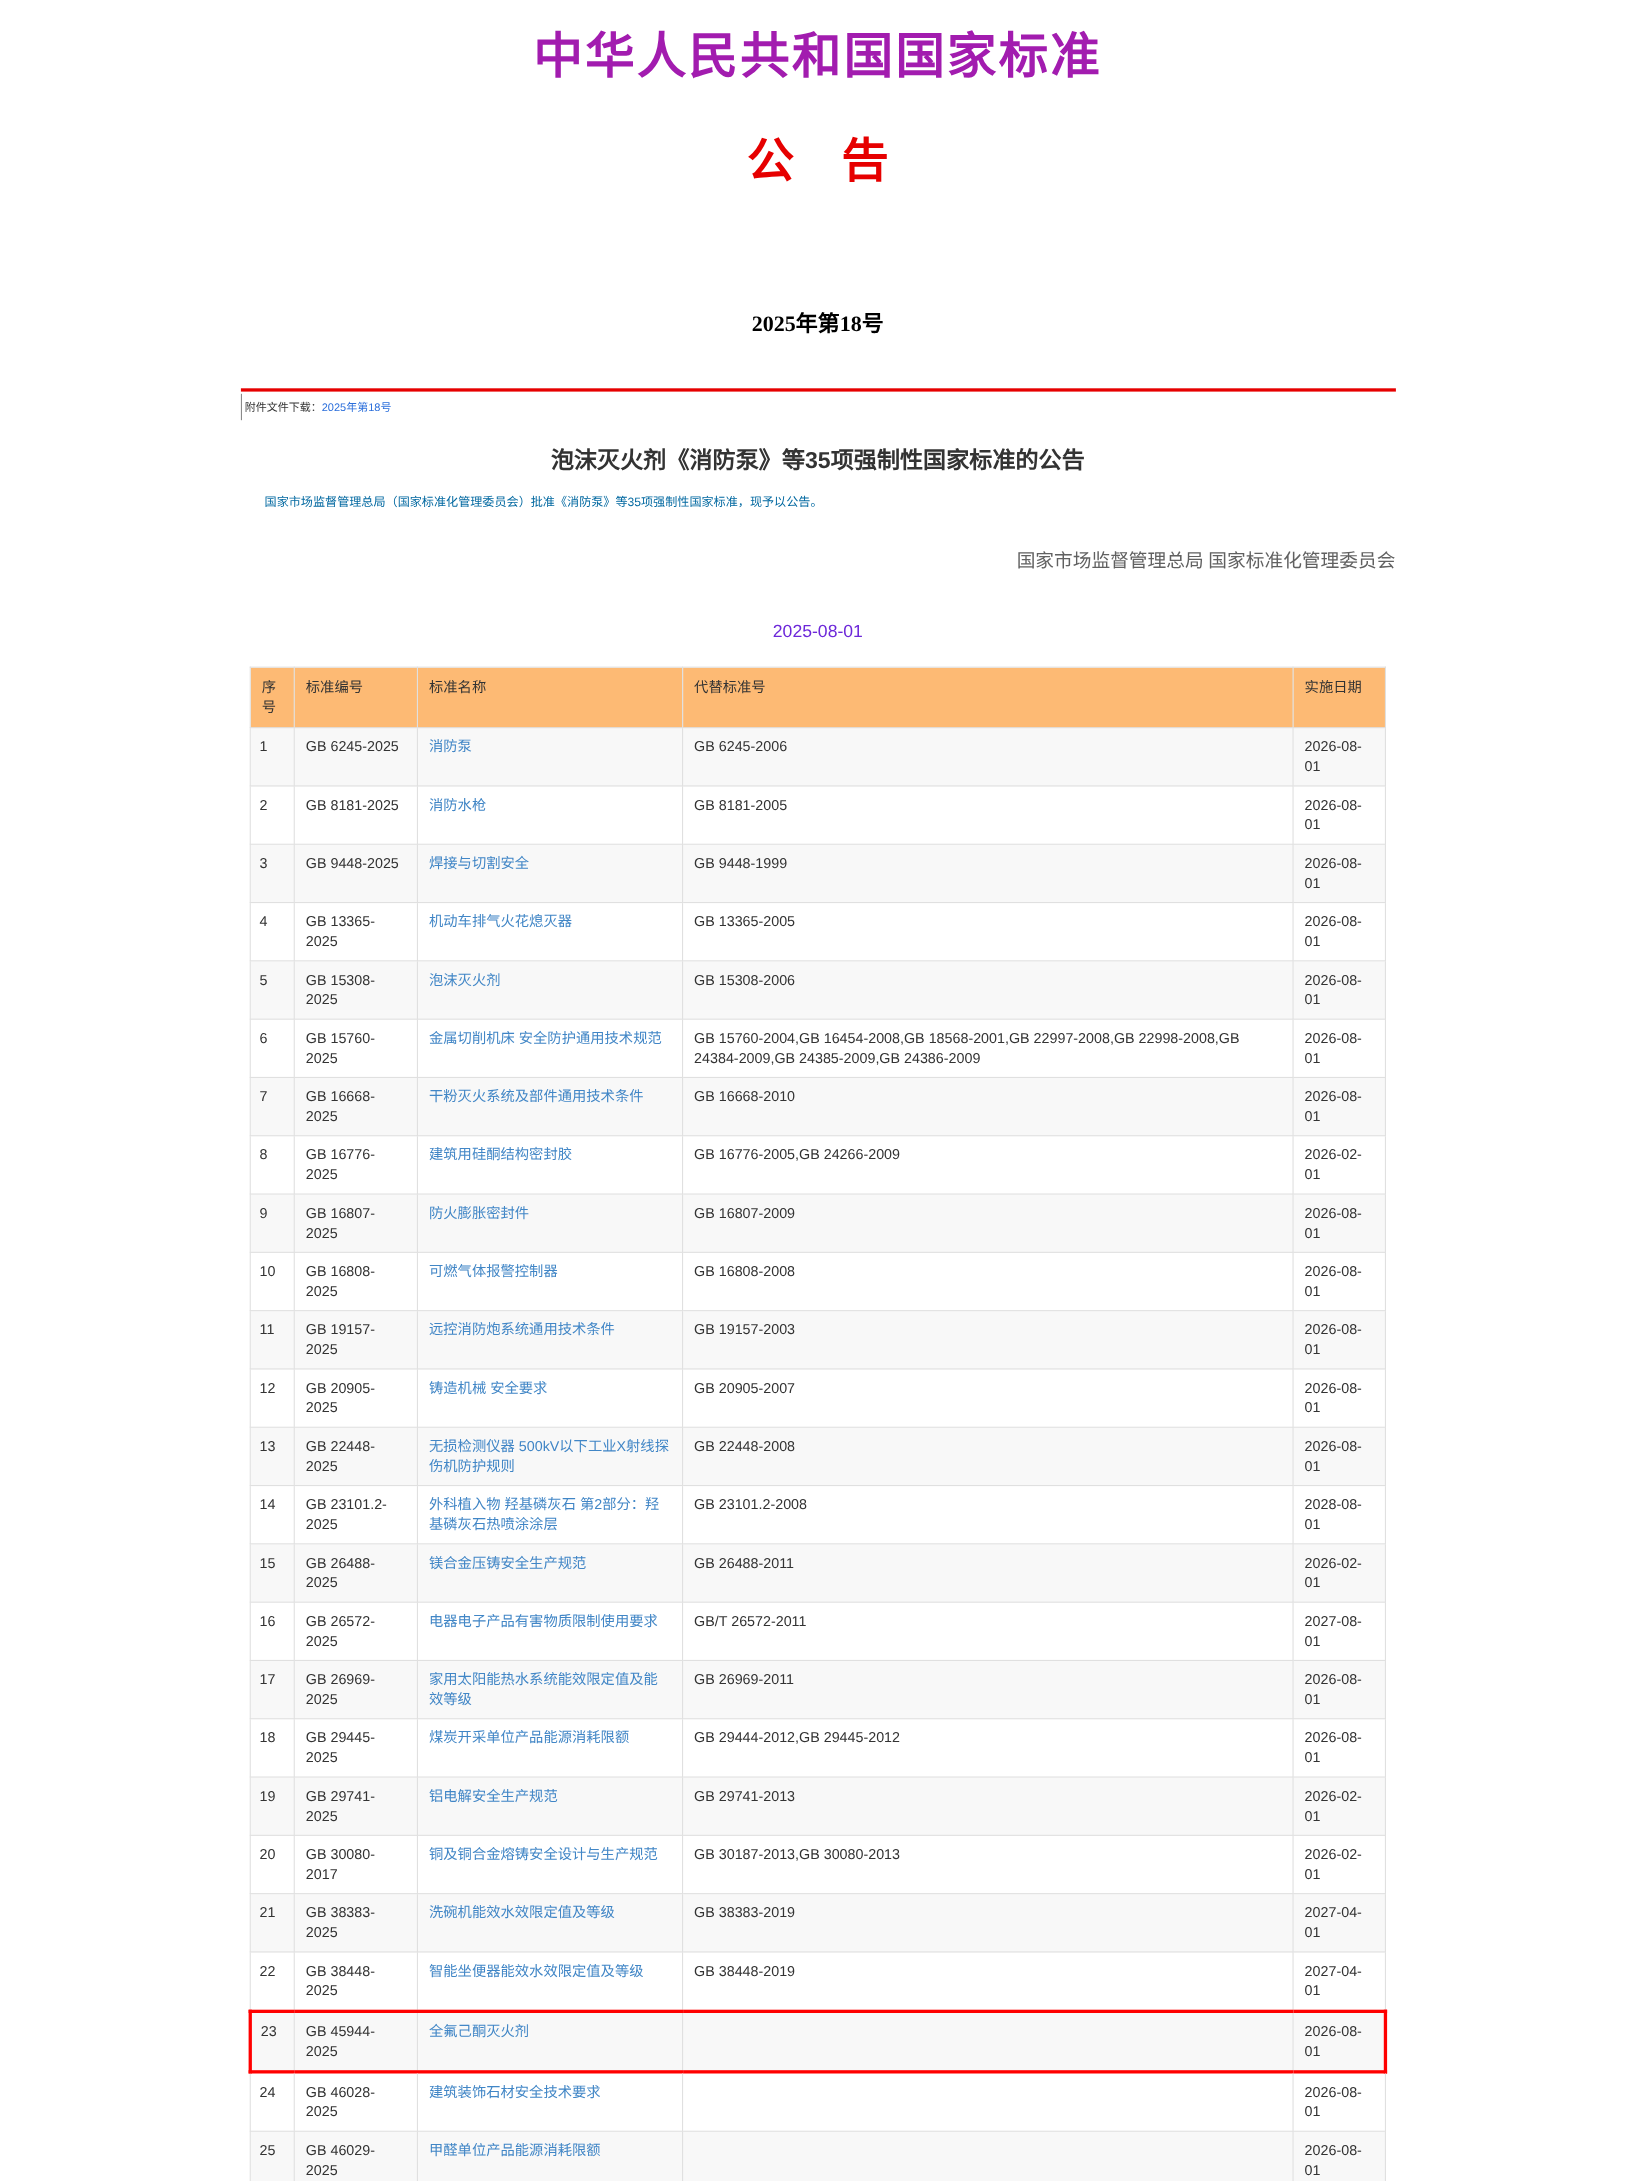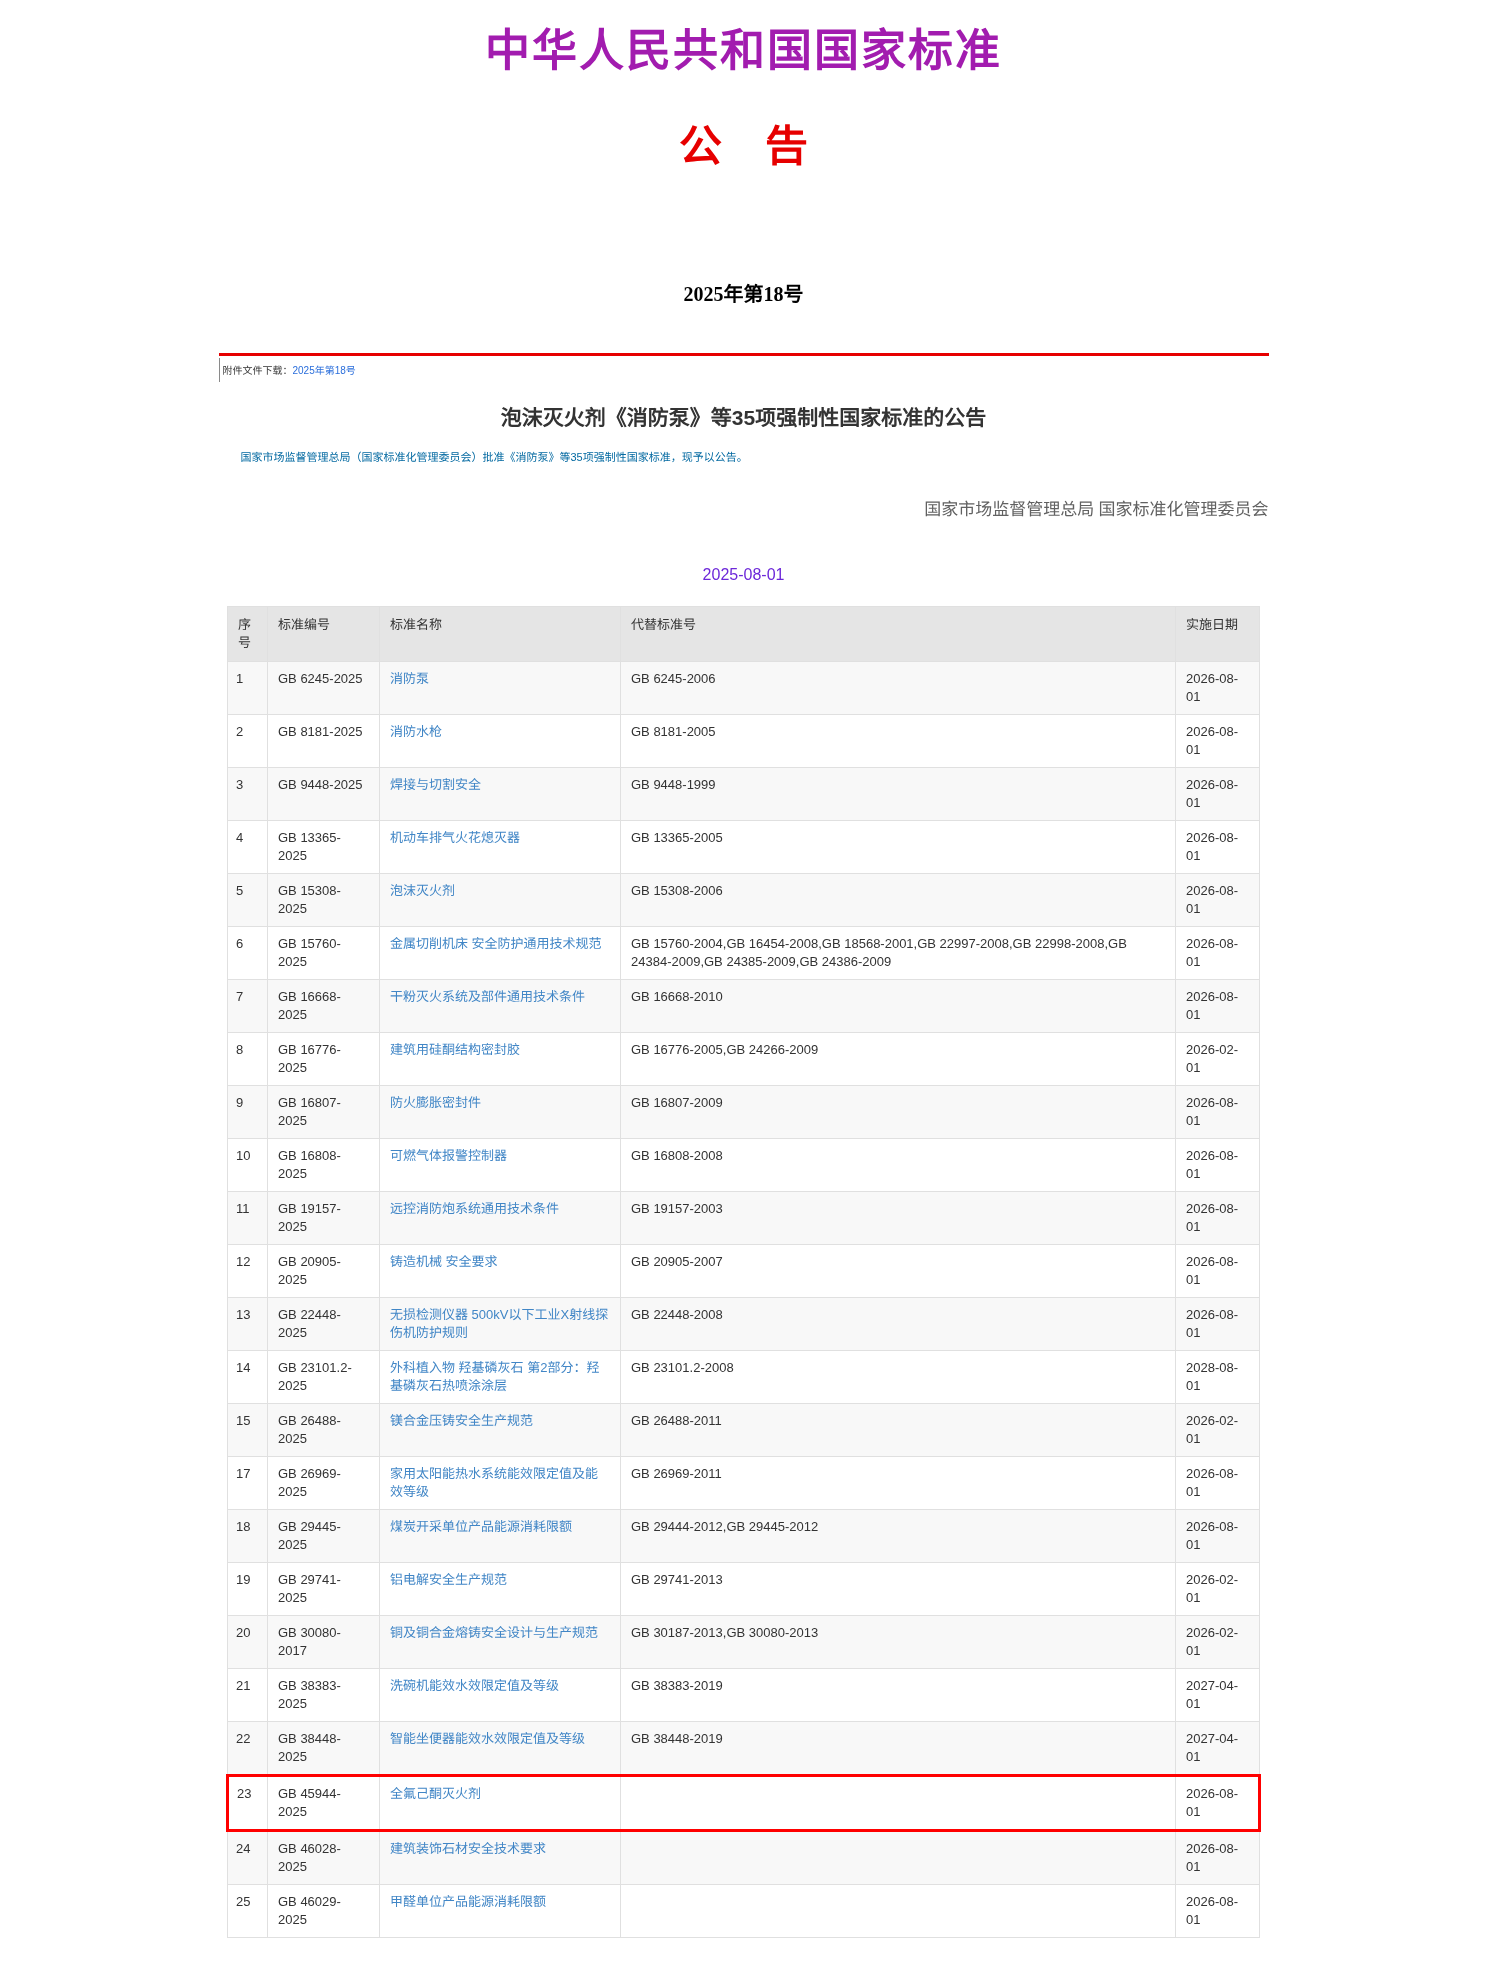"序号" table.std th { background: #e5e5e5 -> #fdba74 }
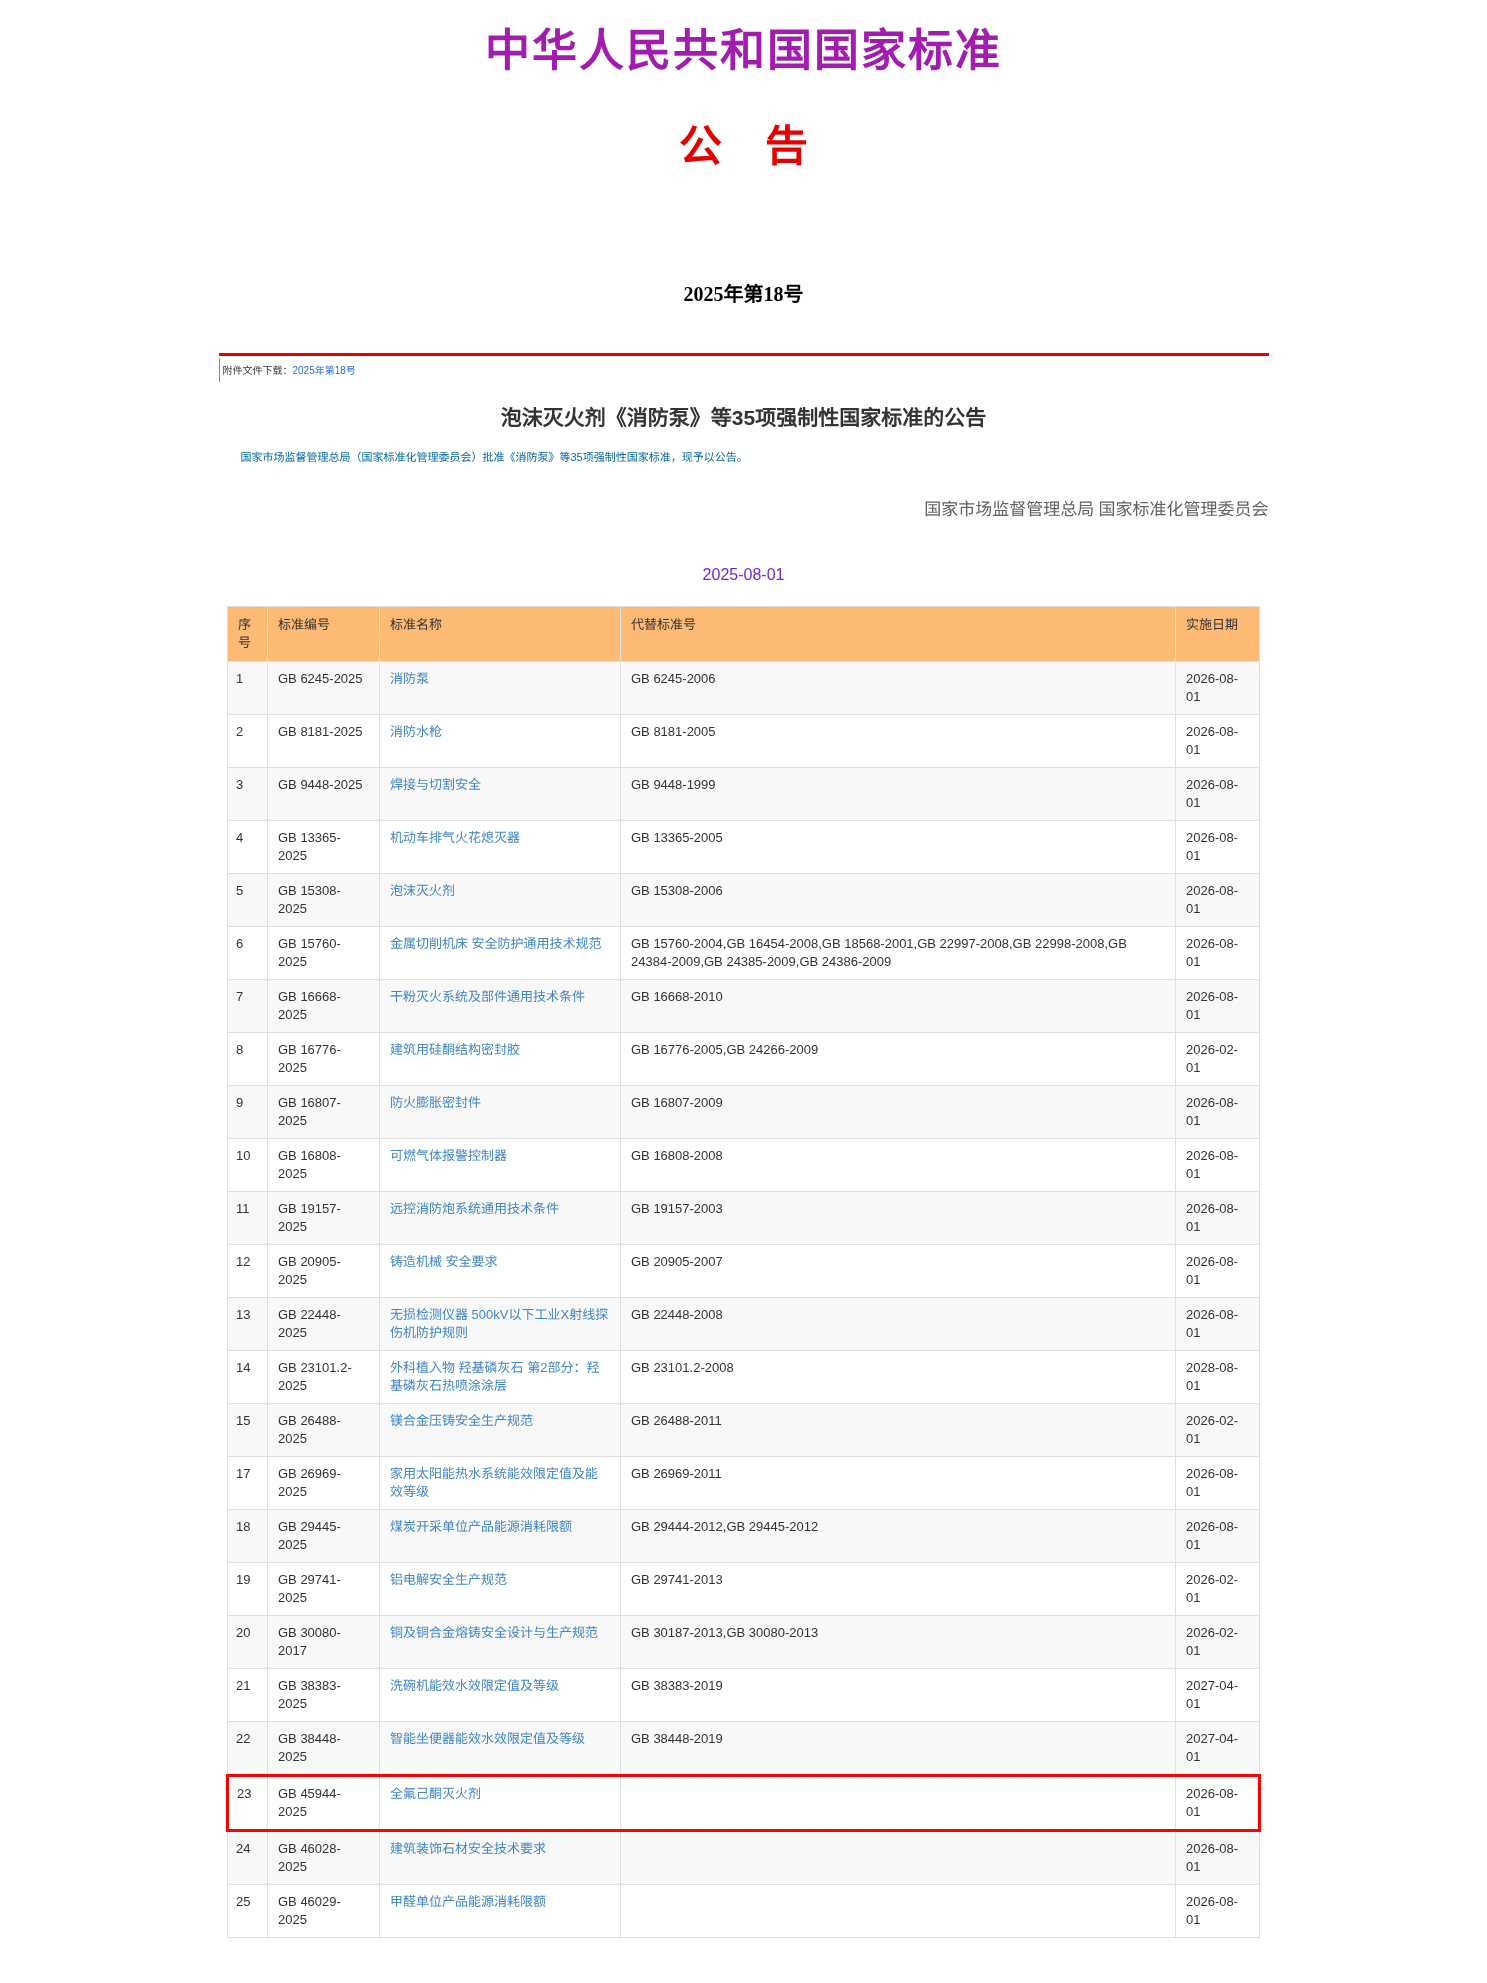"16" tr { html: none -> <tr> <td>16</td> <td>GB 26572-2025</td> <td><a>电器电子产品有害物质限制使用要求</a></td> <td>GB/T 26572-2011</td> <td>2027-08-01</td> </tr> }
